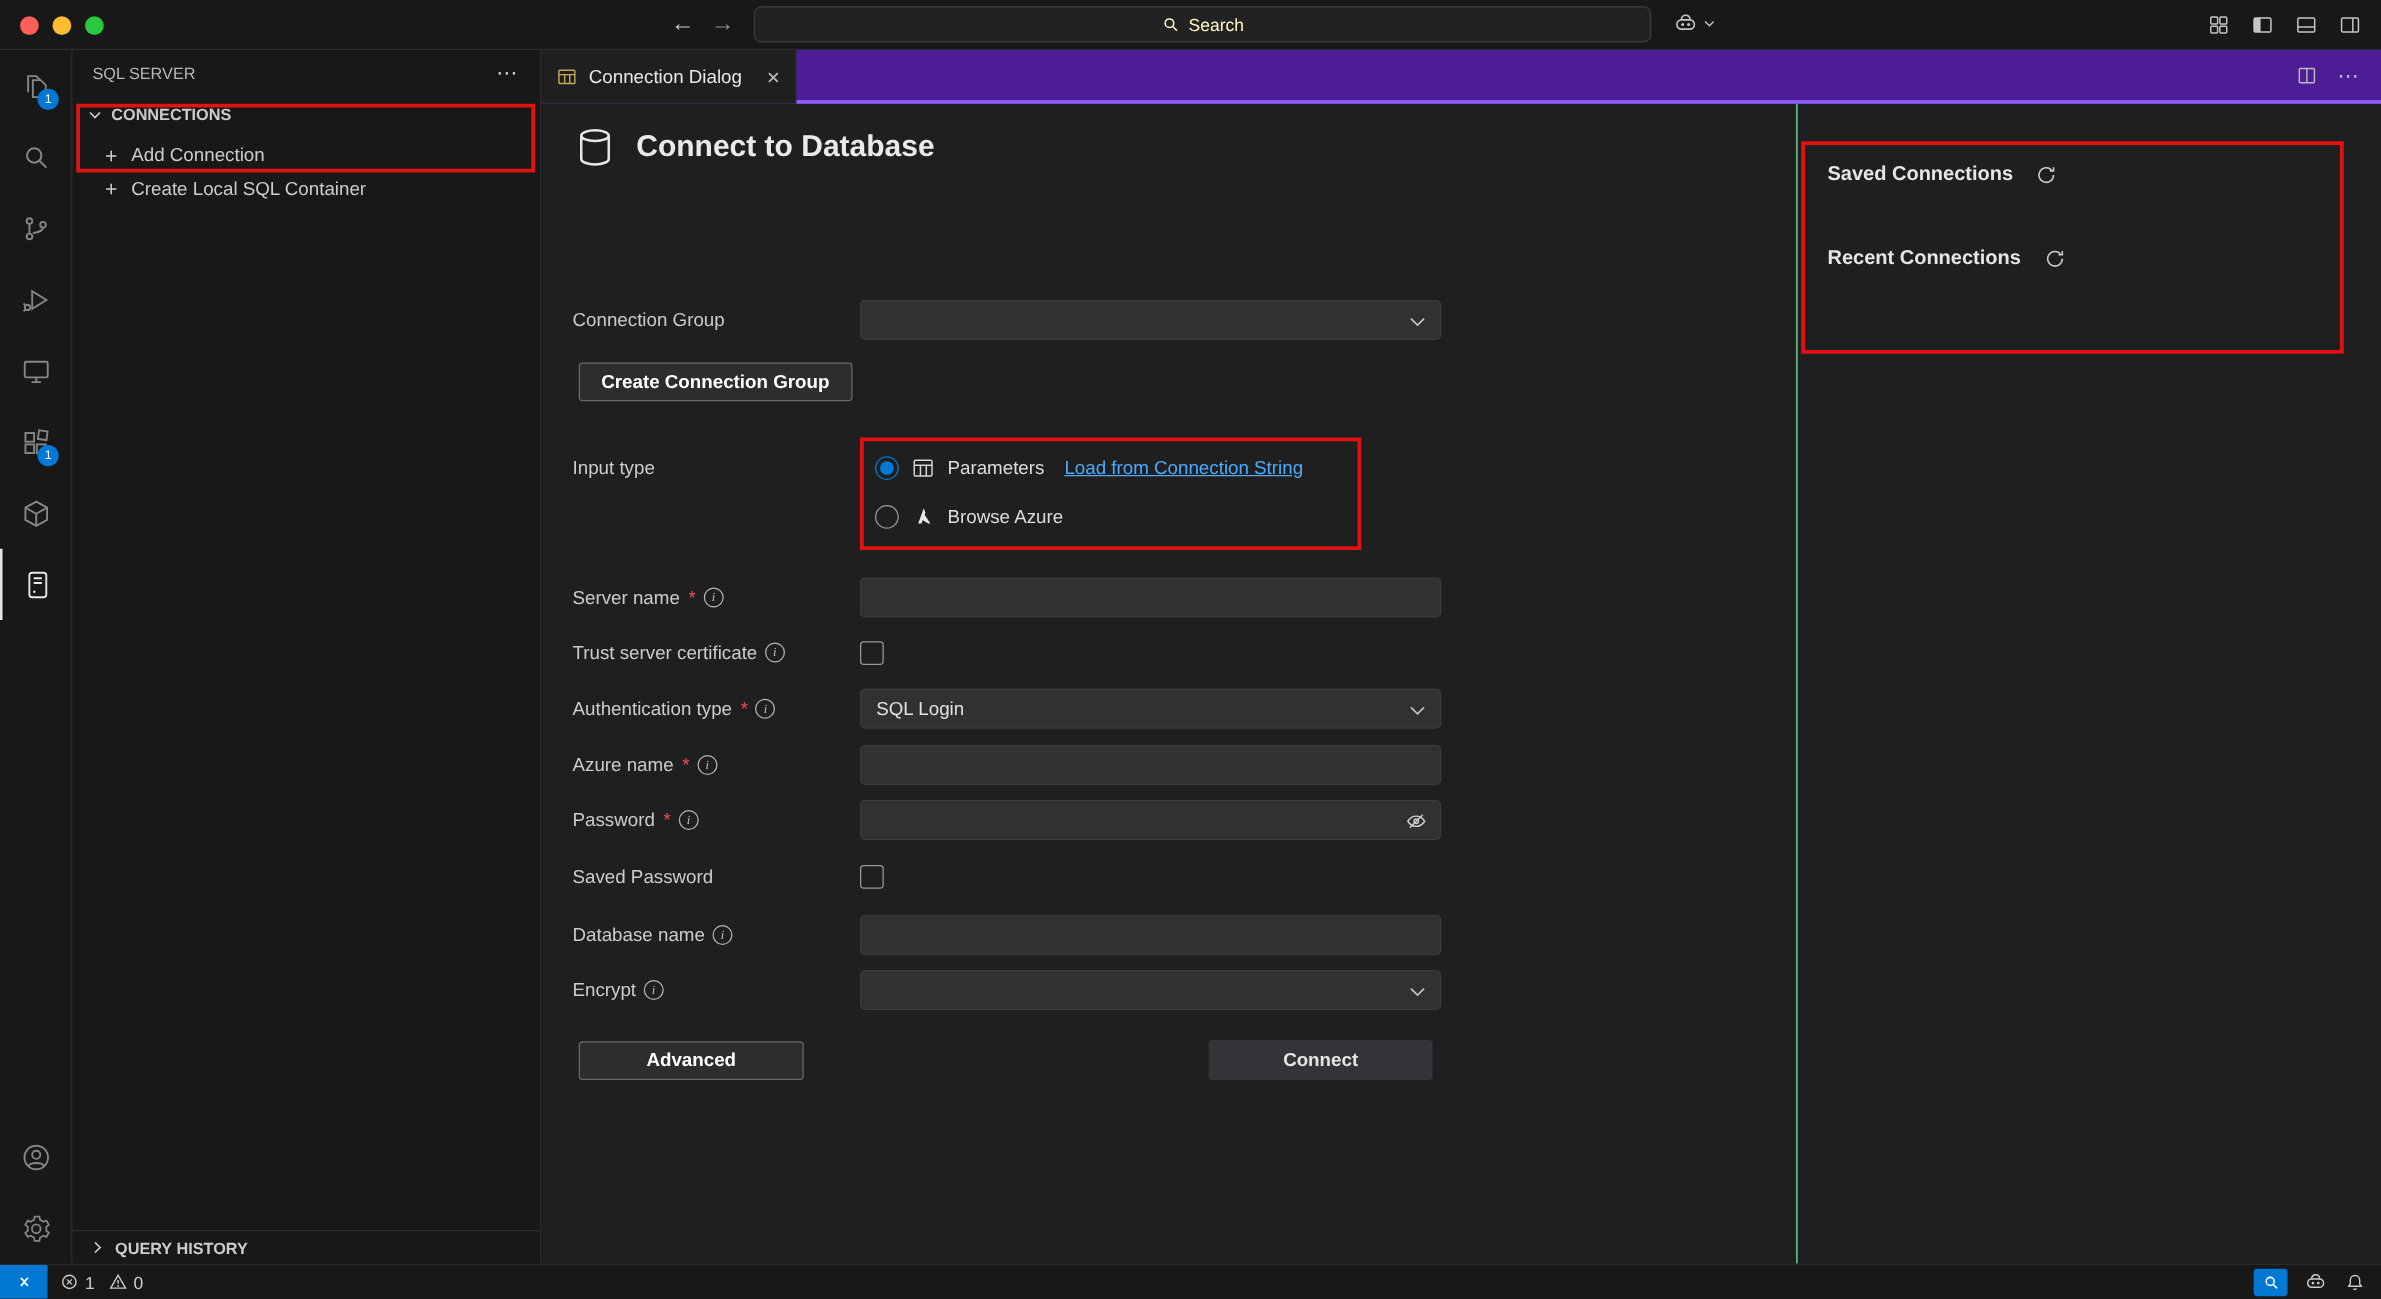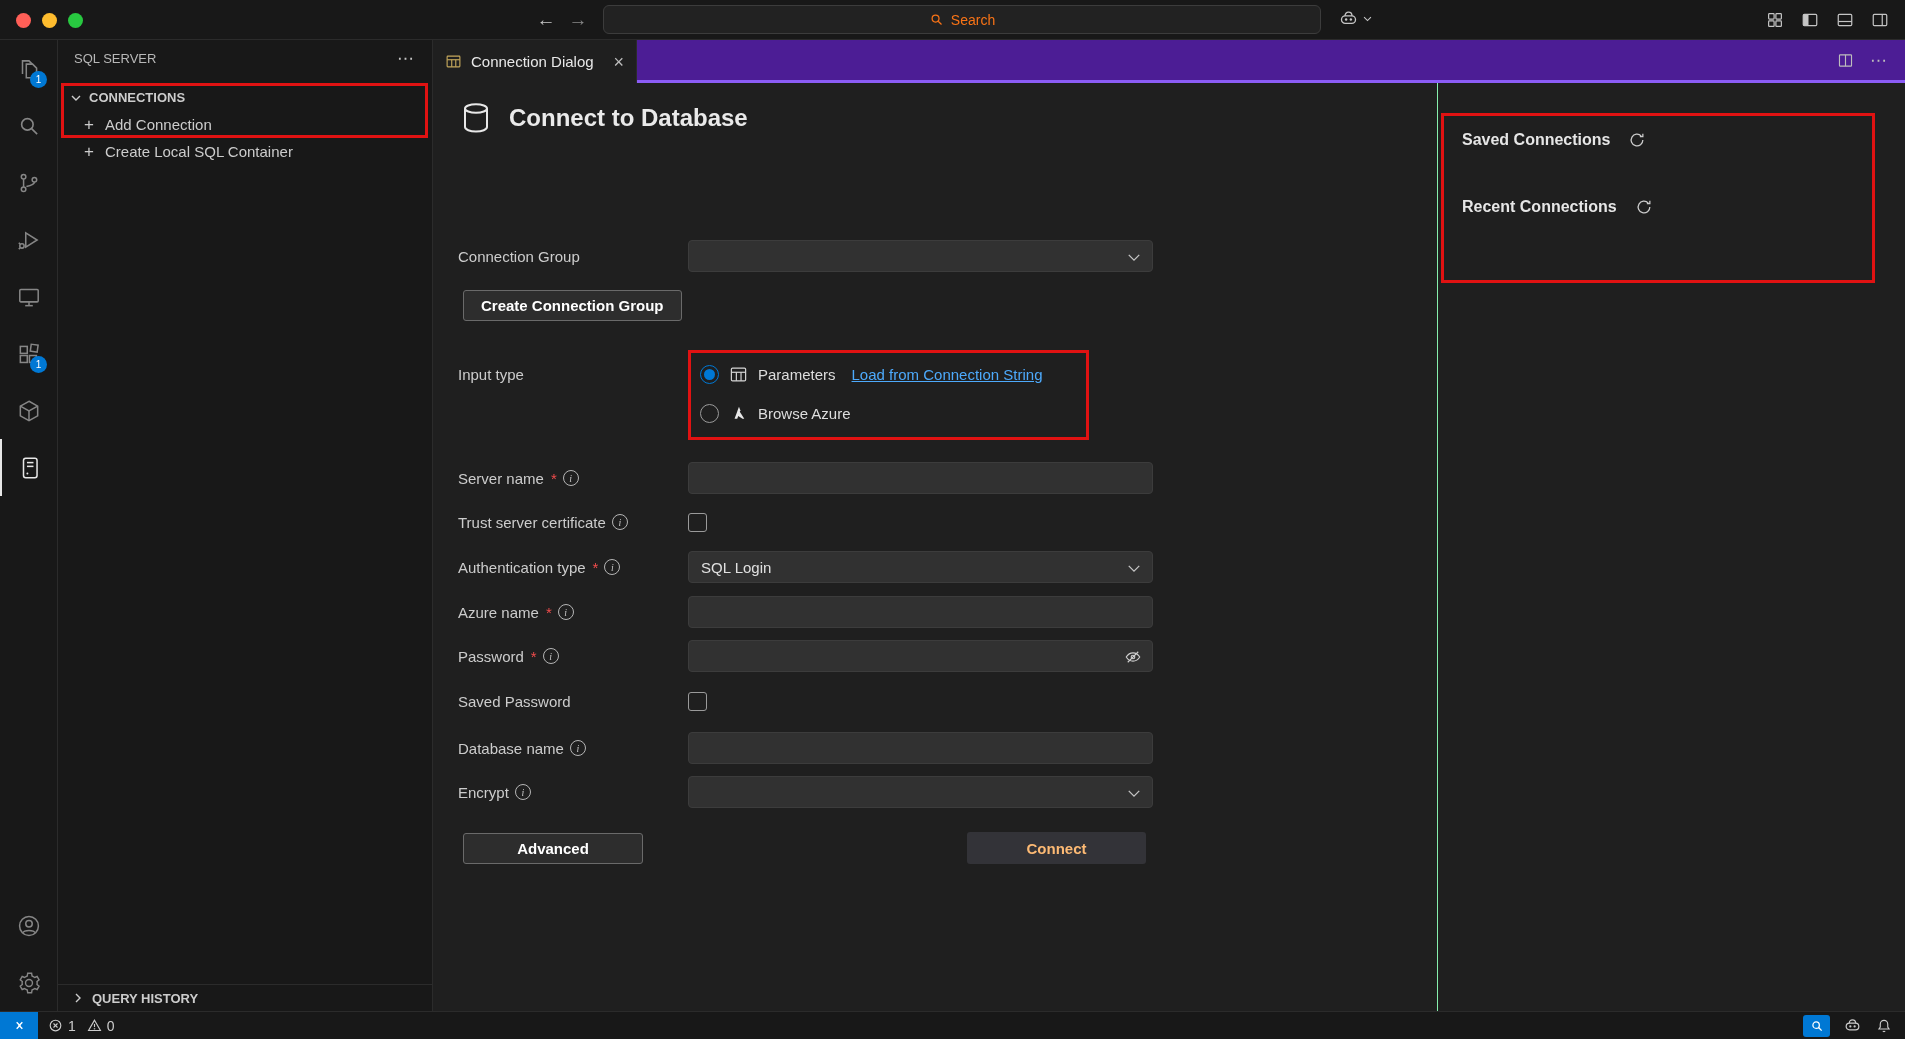"Search" .searchbox { color: #f97316 -> #fef9c3 }
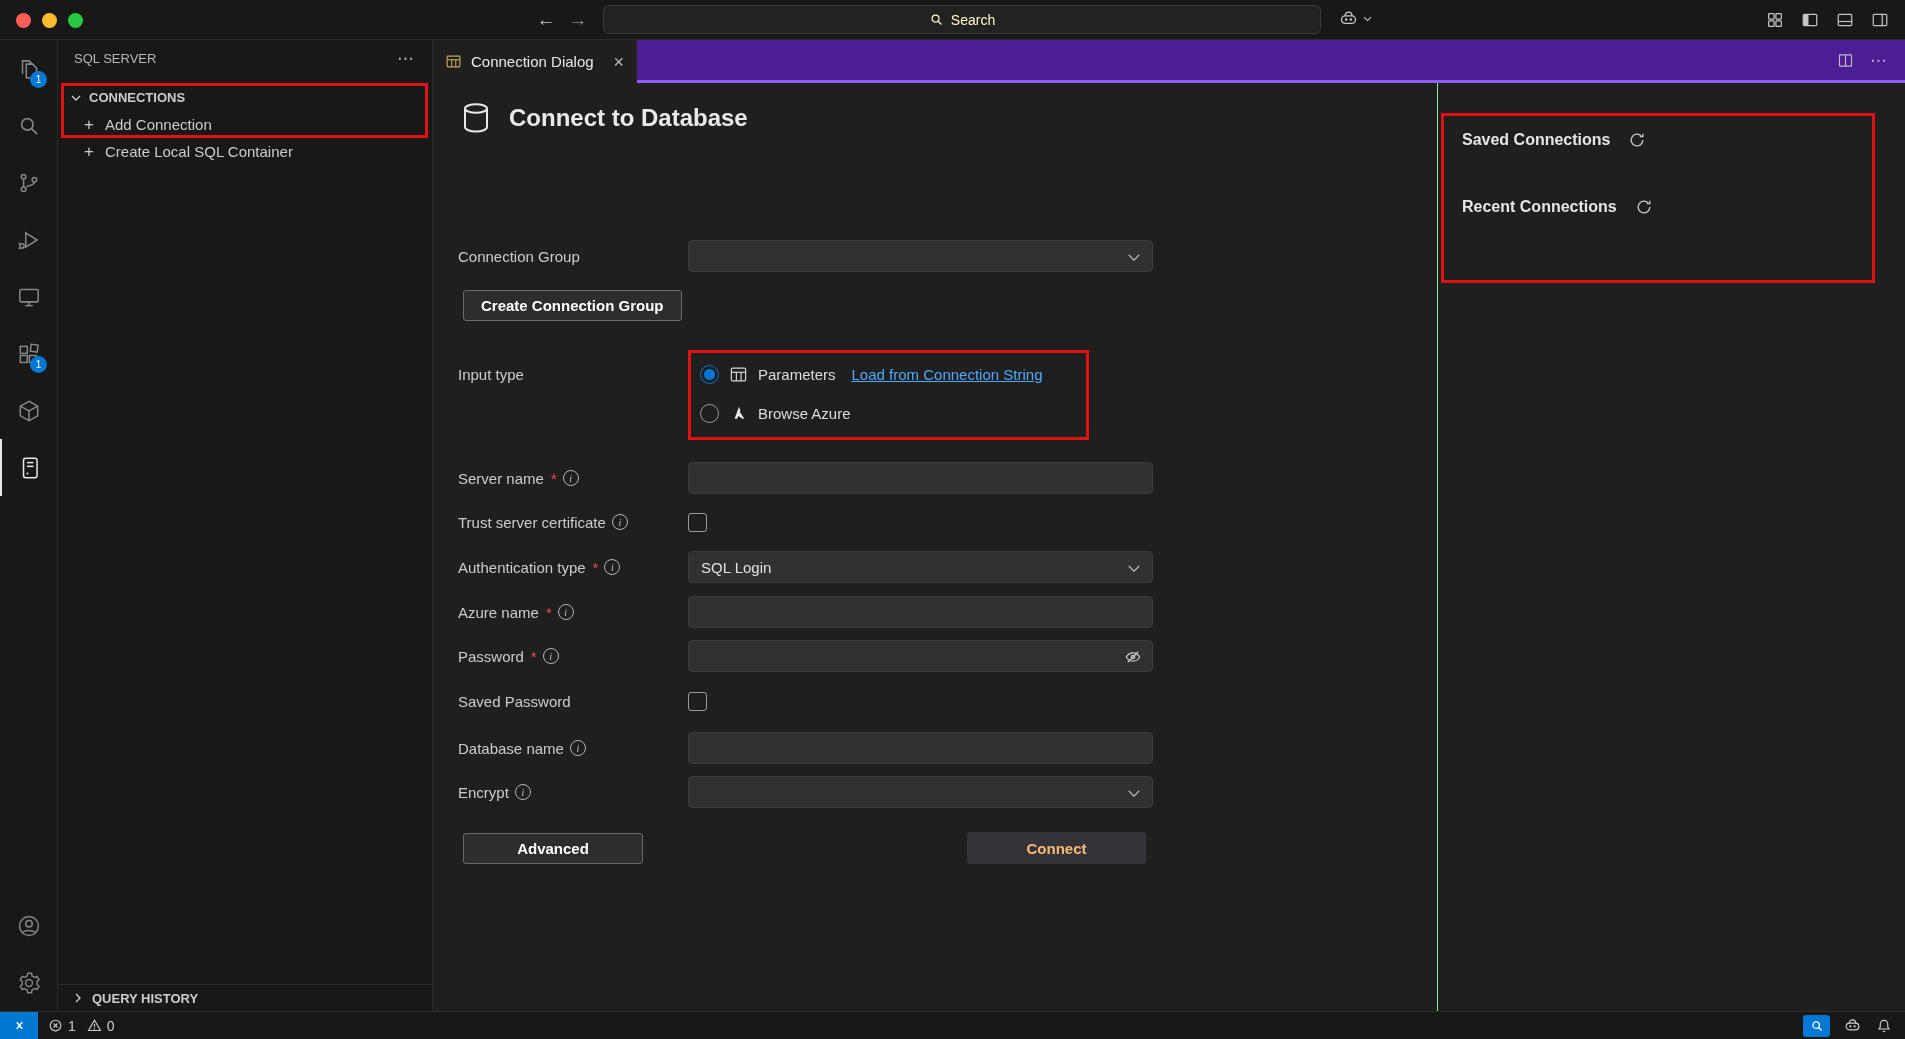"CONNECTIONS" .sb-section { align-items: center -> none }
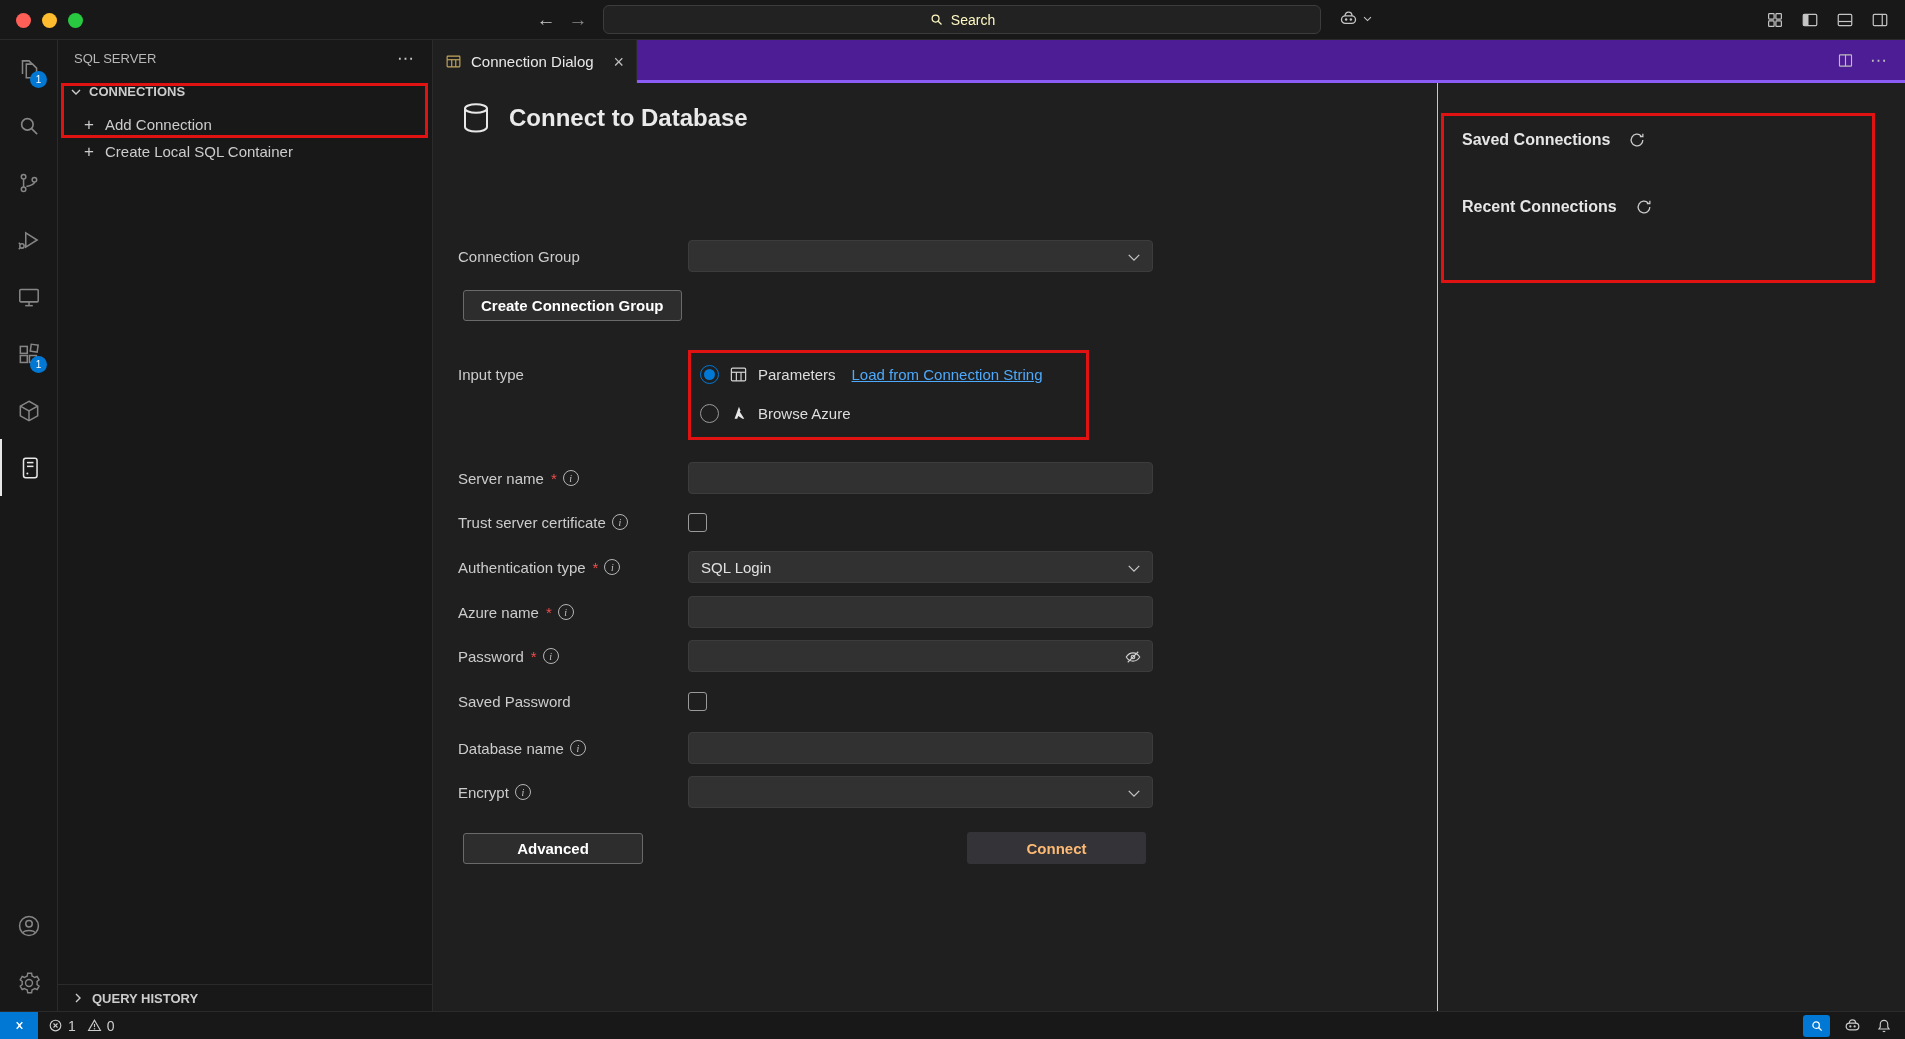"Connect" .btn-disabled { color: #fdba74 -> #e5e5e5 }
